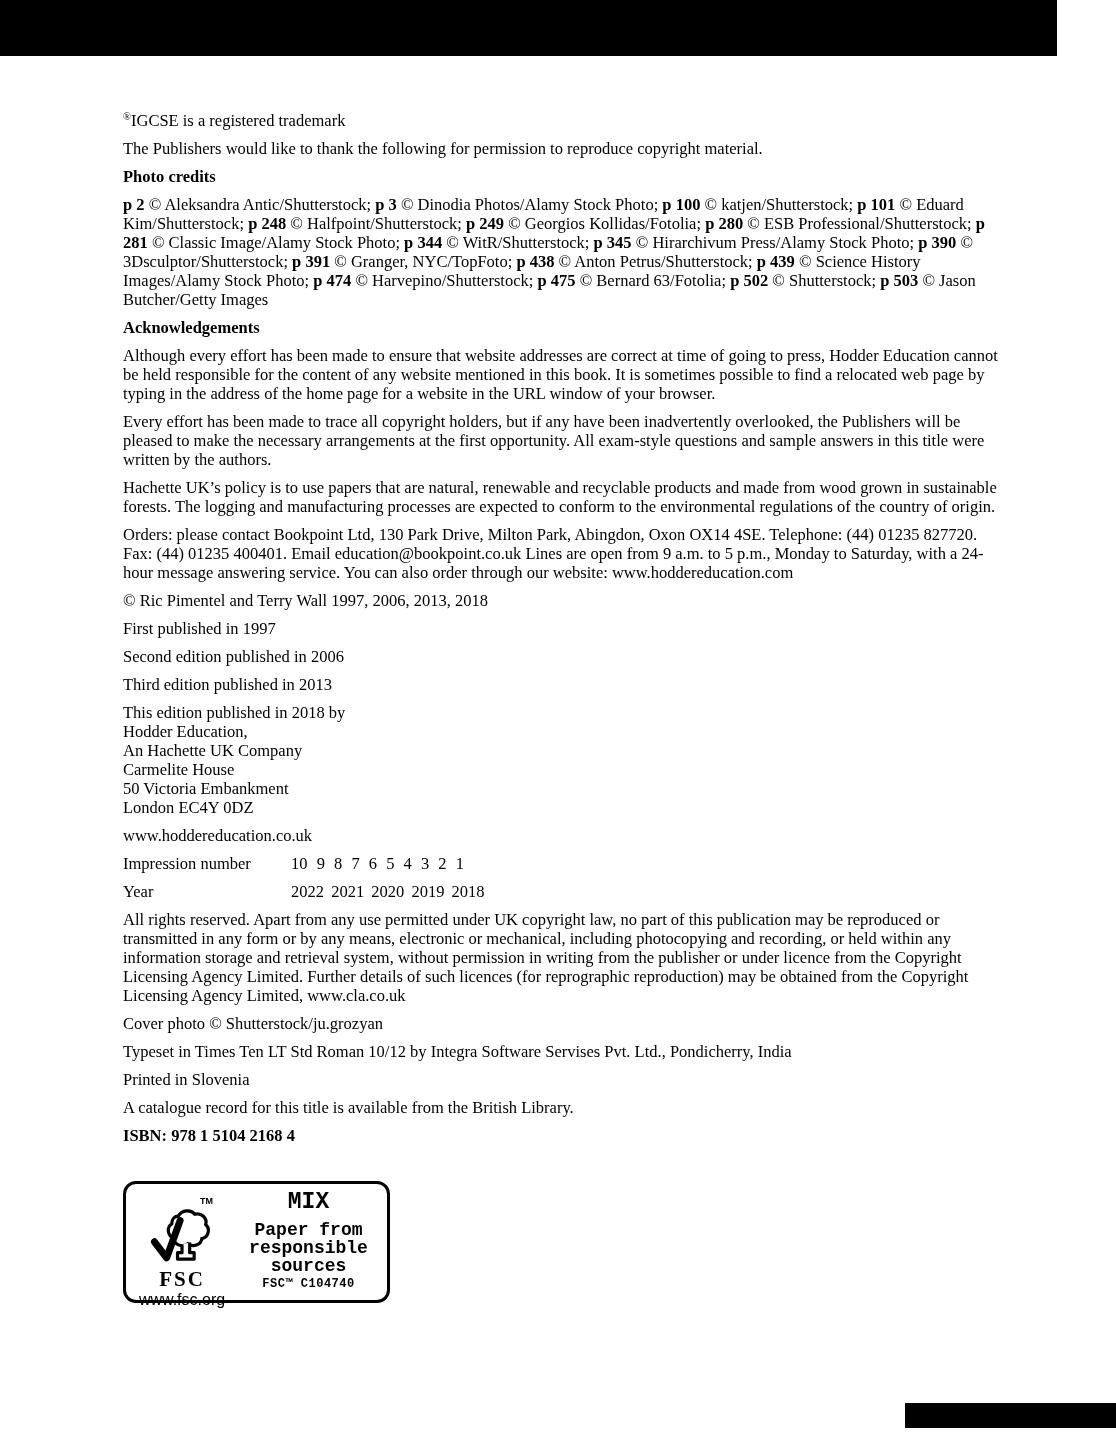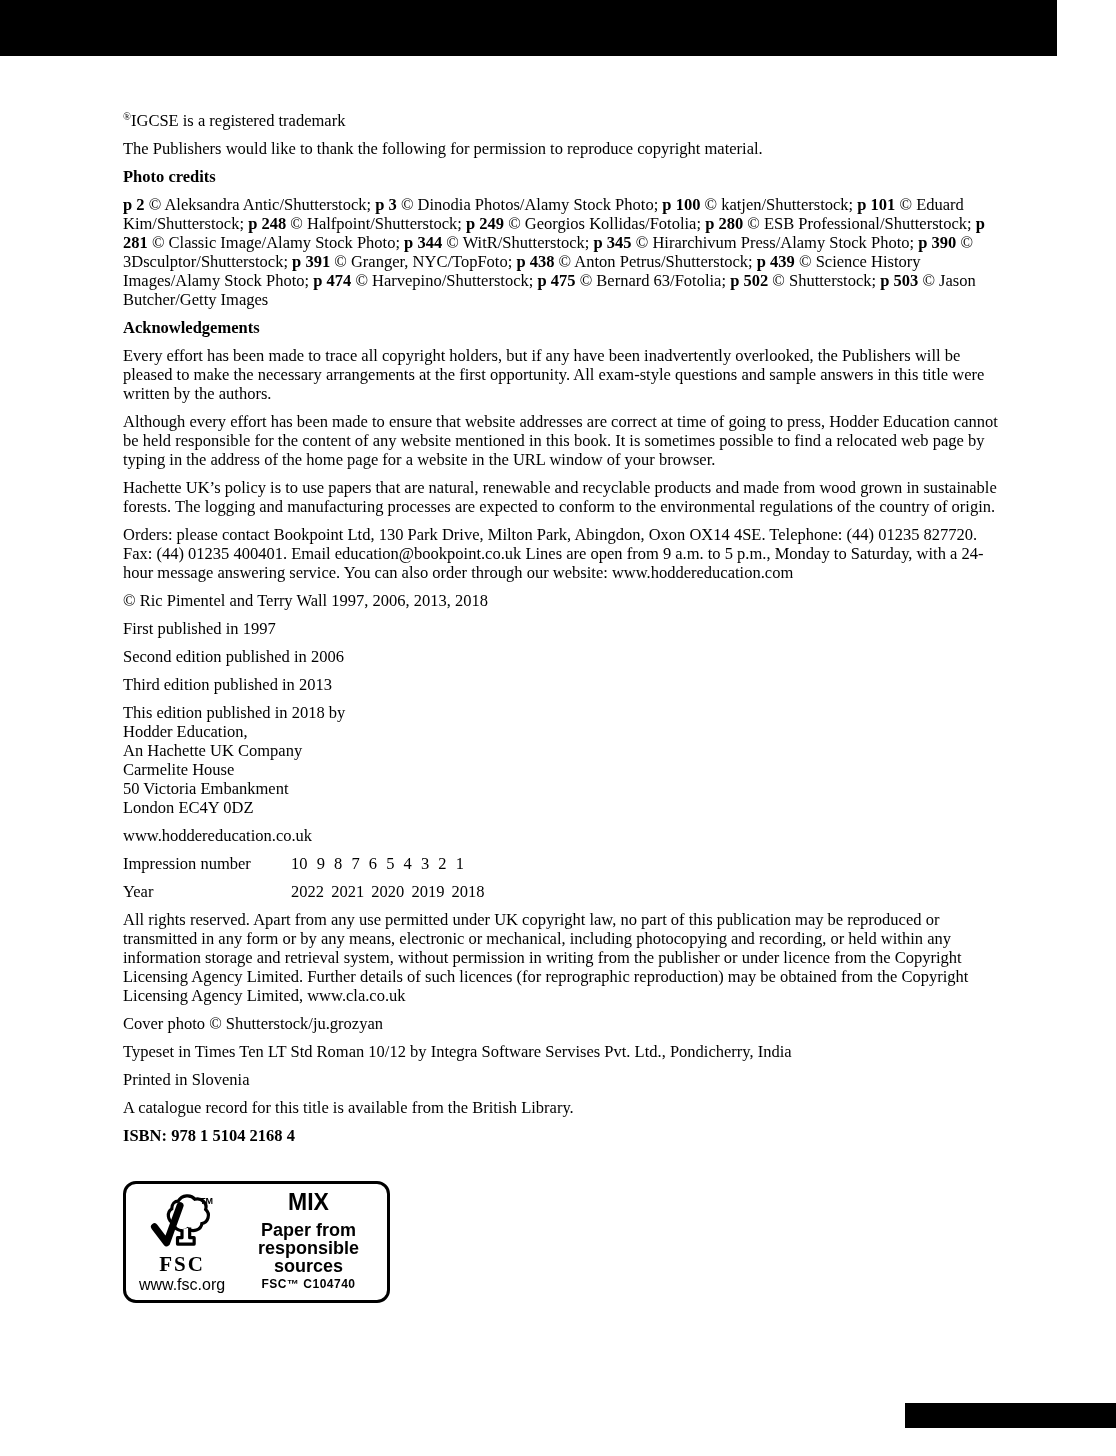"Every effort has been made" p { order: before "Although every effort has been" -> after "Although every effort has been" }
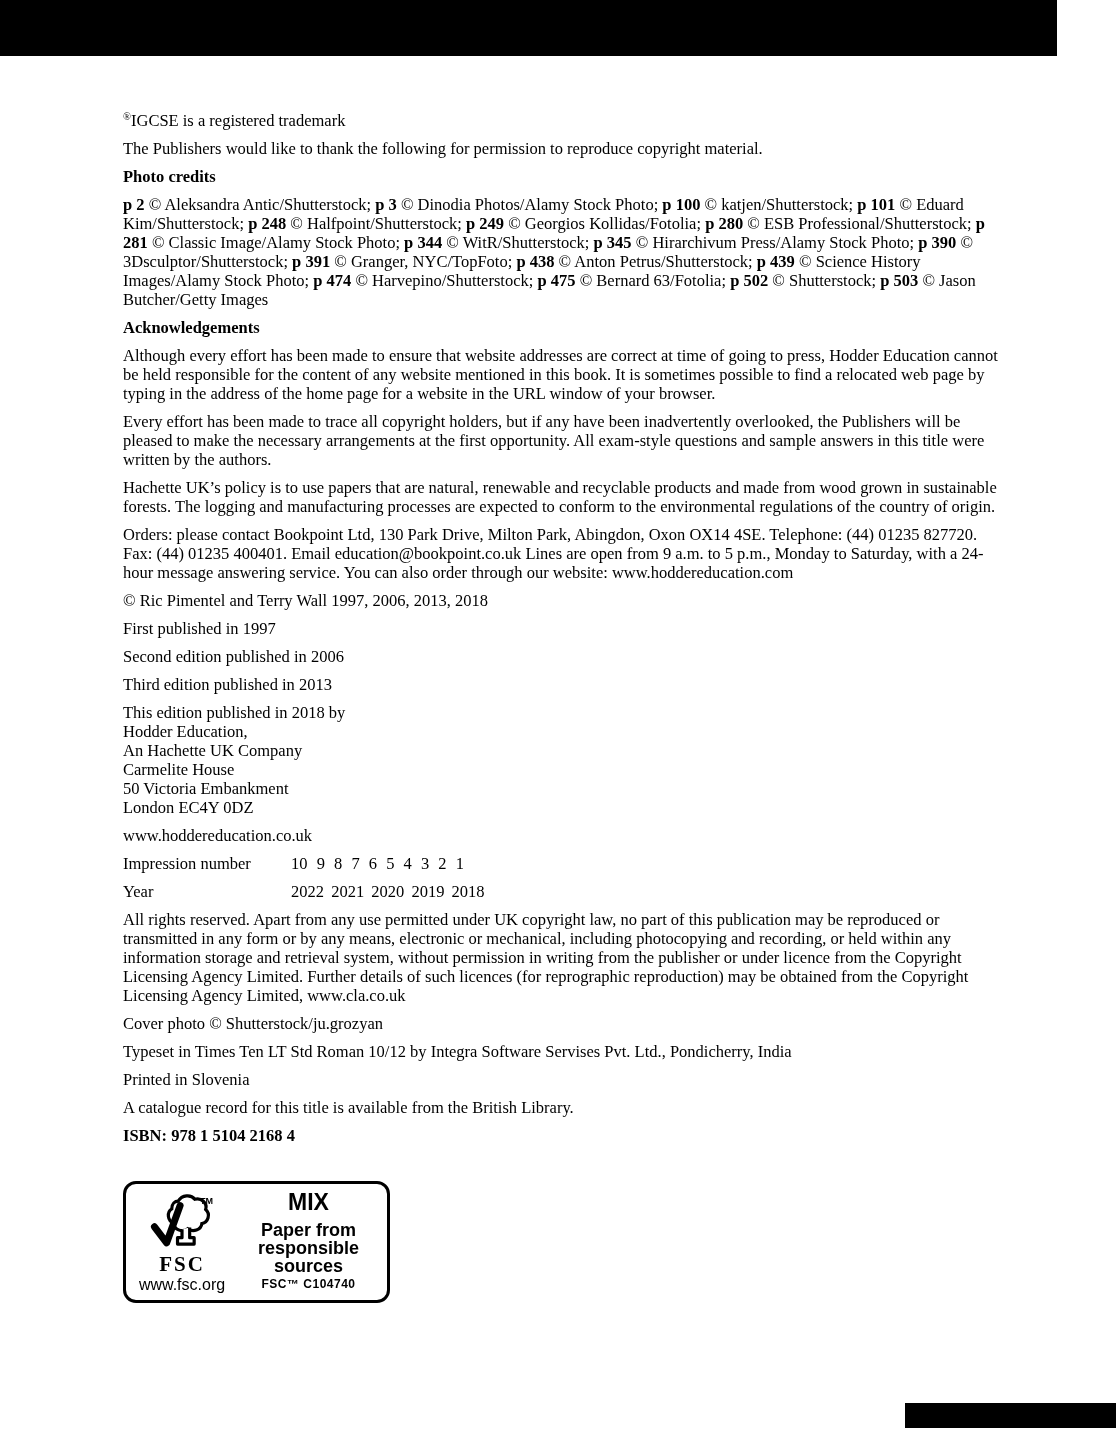"TM" .fsc-left { padding-top: 6px -> 21px }
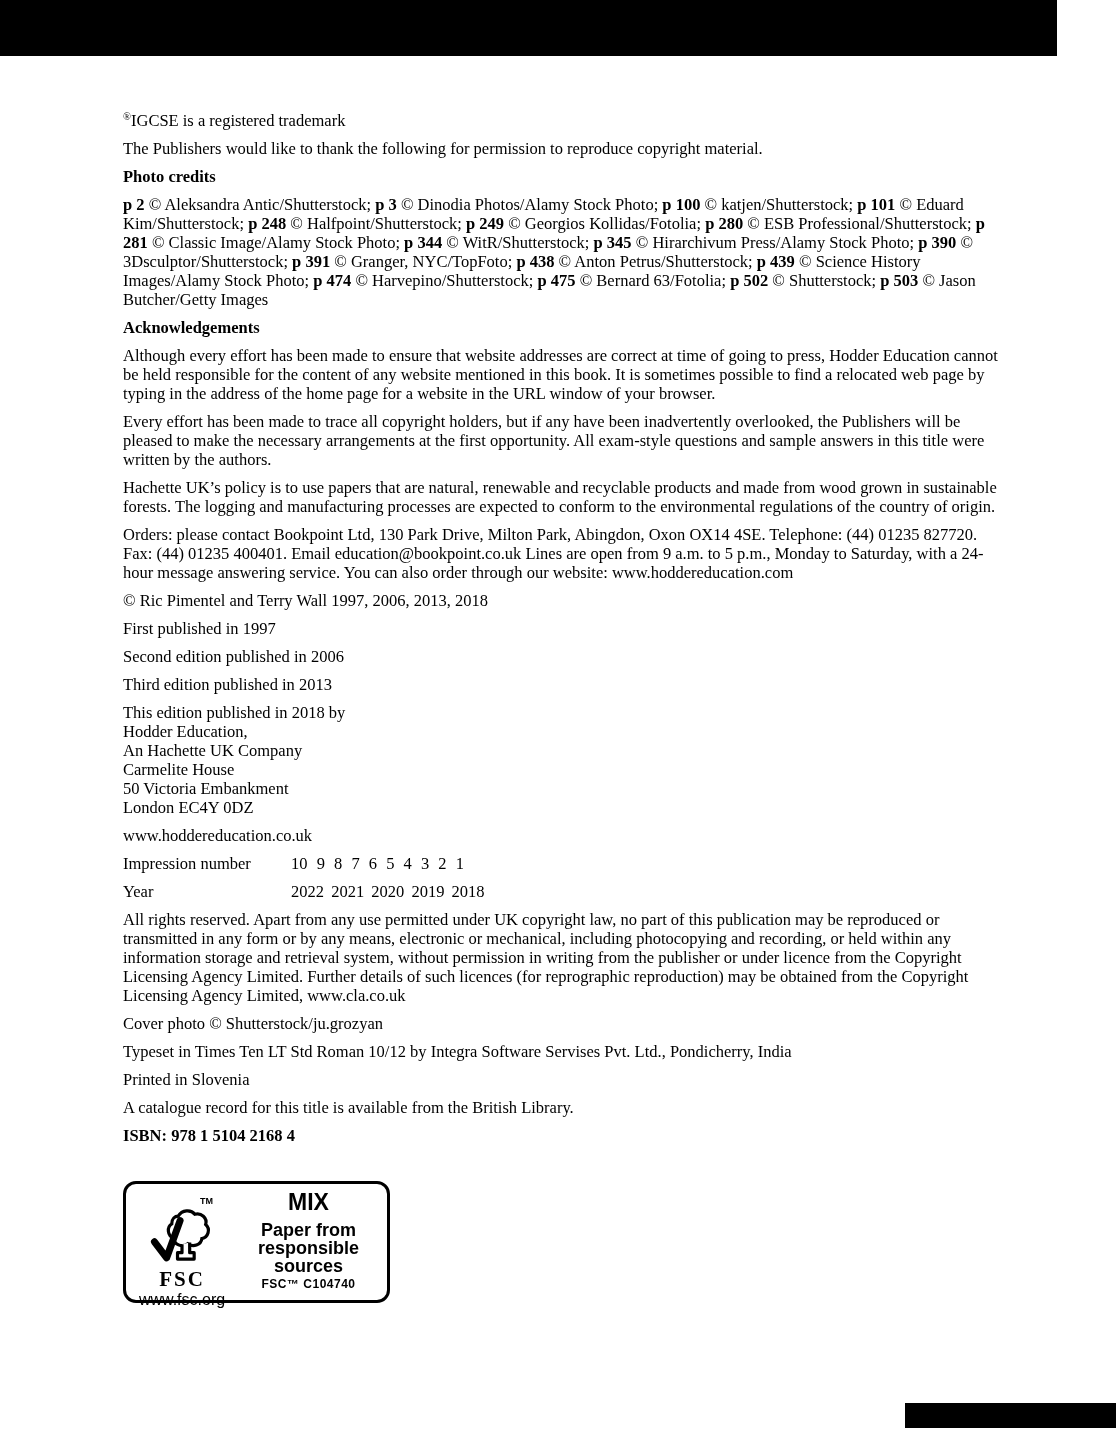"MIX" .fsc-right { font-family: none -> Liberation Mono, monospace }
